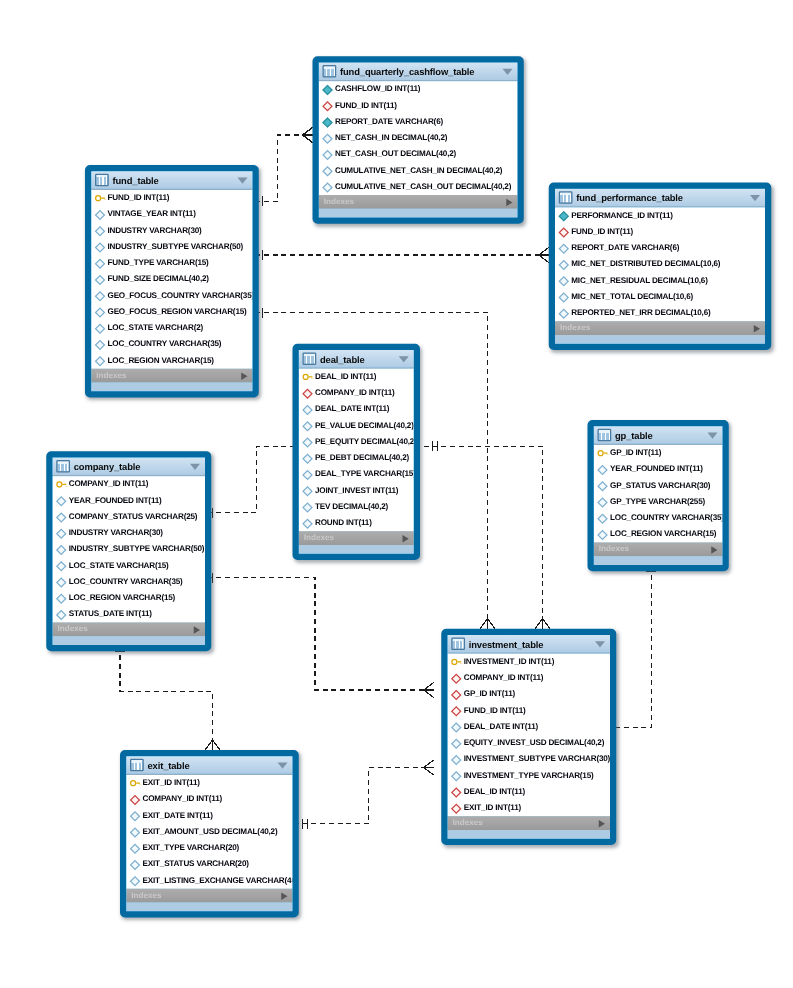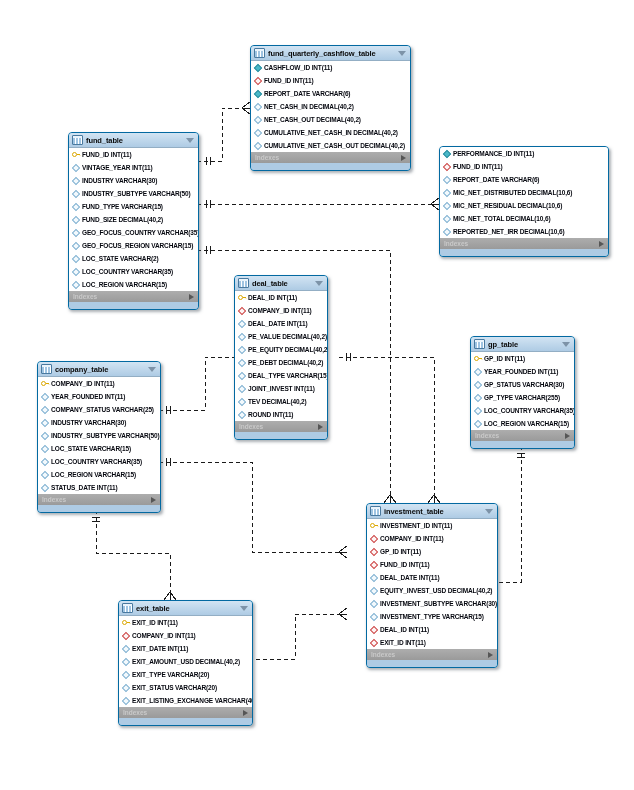"fund_quarterly_cashflow_table" .tbl { border: 1px solid #0369a1 -> 5px solid #0369a1 }
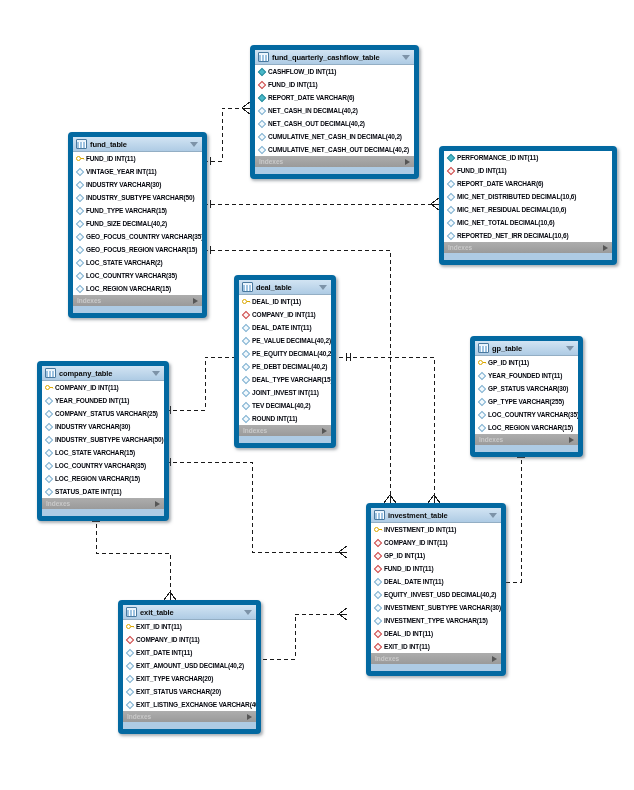"fund_performance_table" div.hd { html: none -> <div> <span></span> <span>fund_performance_table</span> <span></span> </div> }
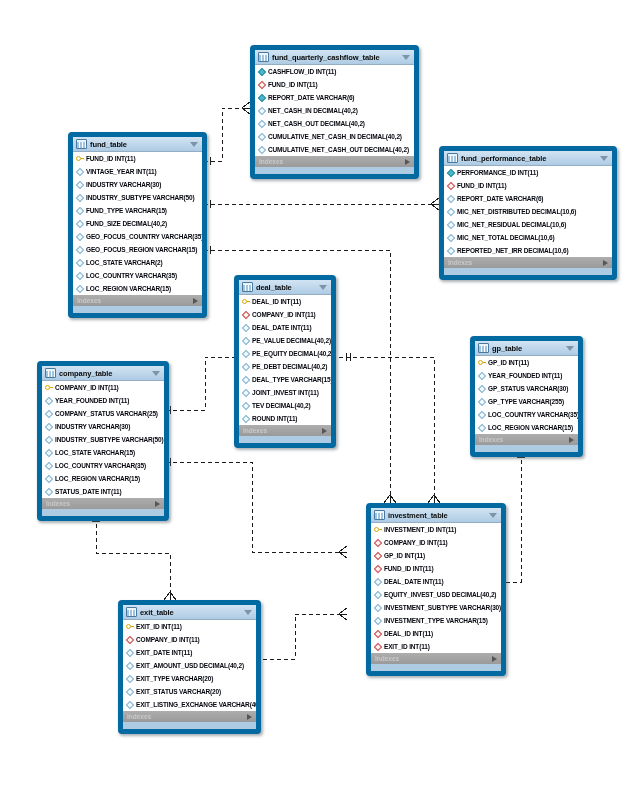"investment_table" div.tbl { left: 366px -> 353px }
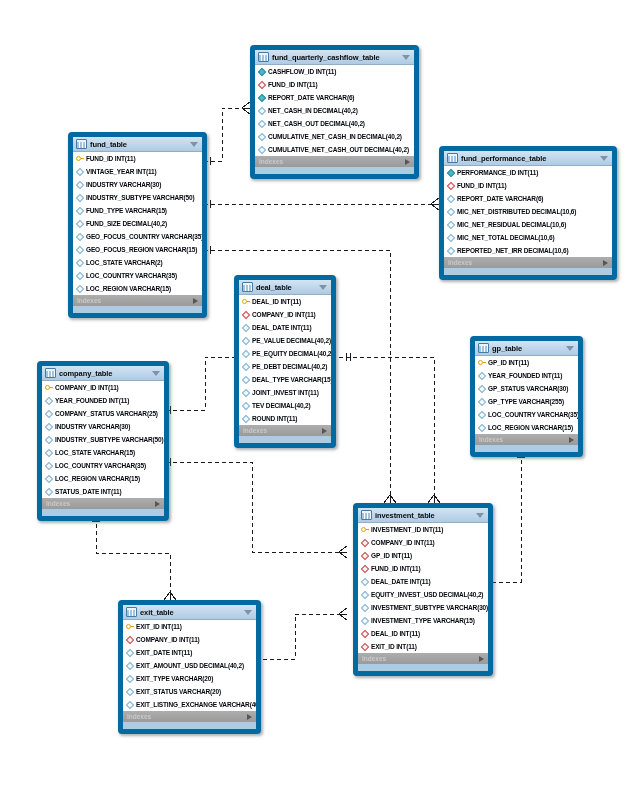"exit_table" div.tbl { left: 118px -> 96px }
